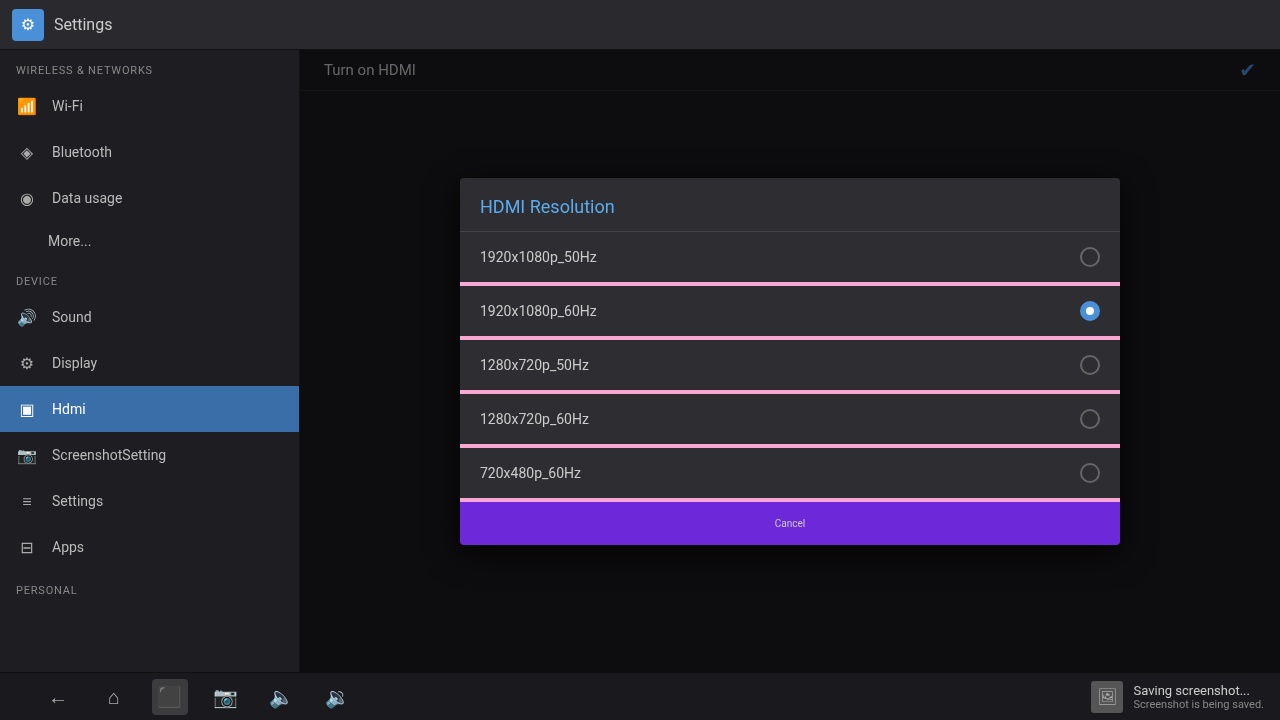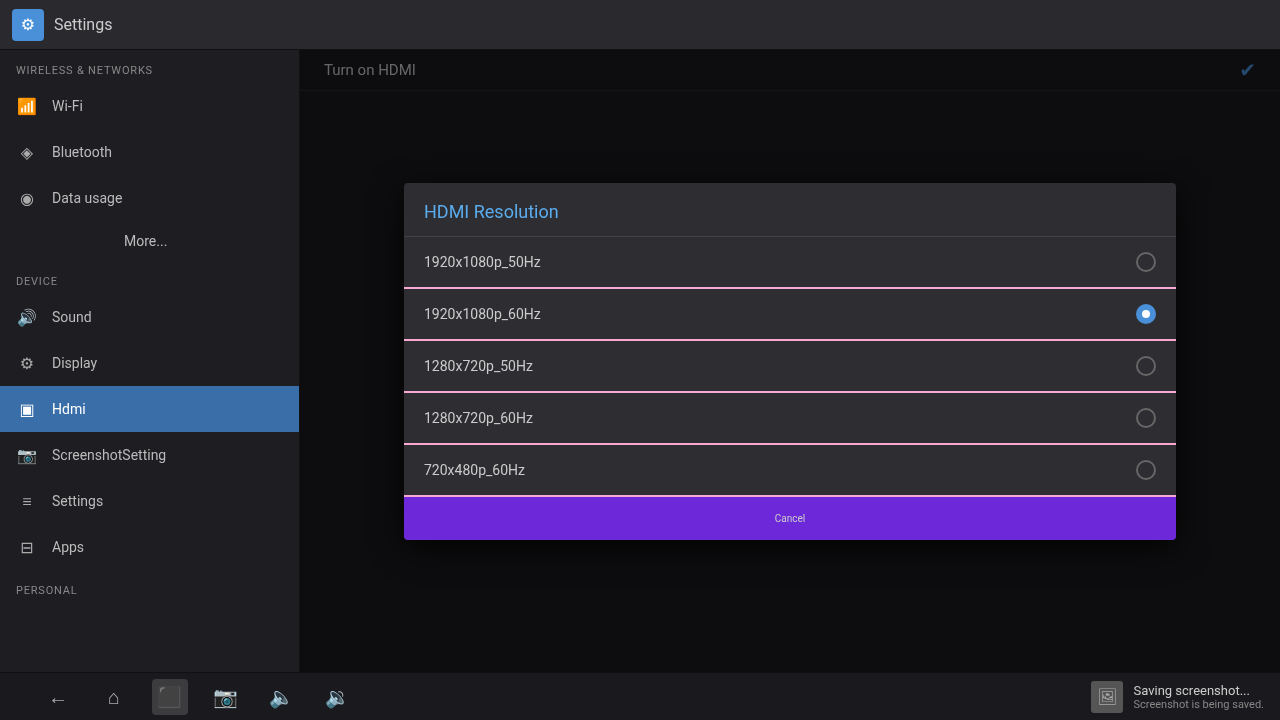"HDMI Resolution" #dialog { width: 772px -> 660px }
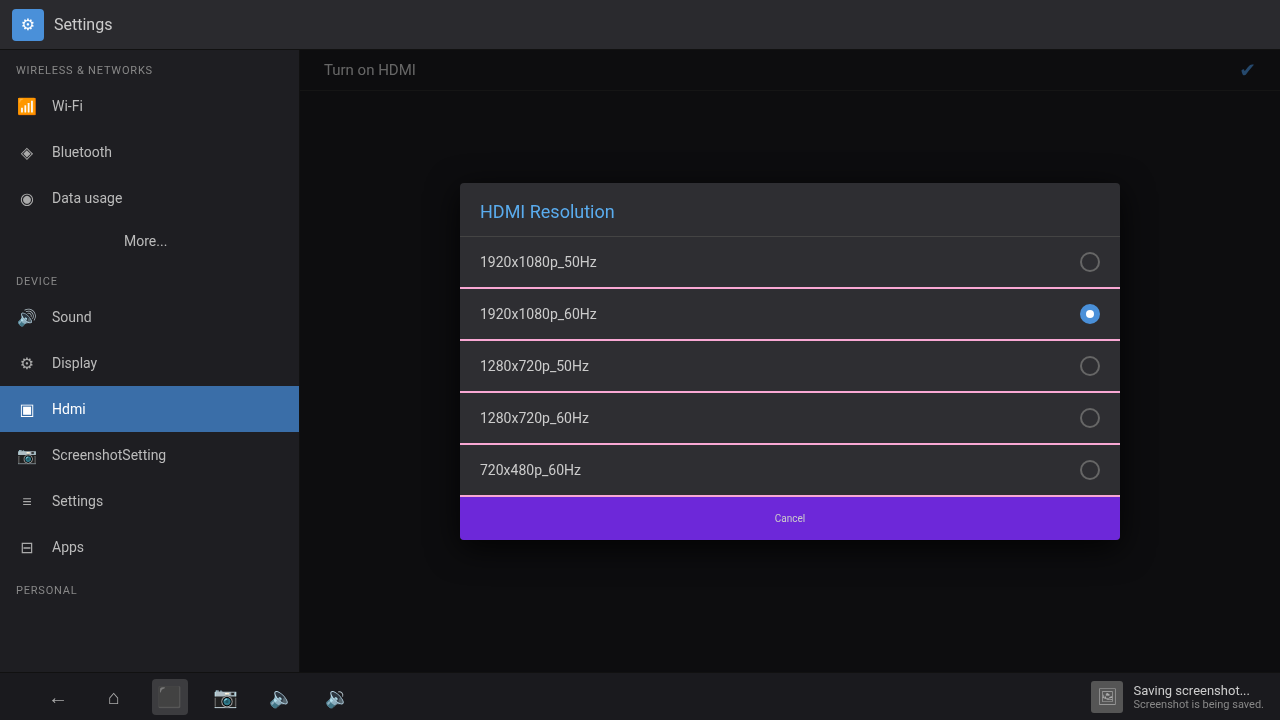"More..." .sidebar-item.indent { margin-left: 44px -> none; padding-left: 80px -> 48px }
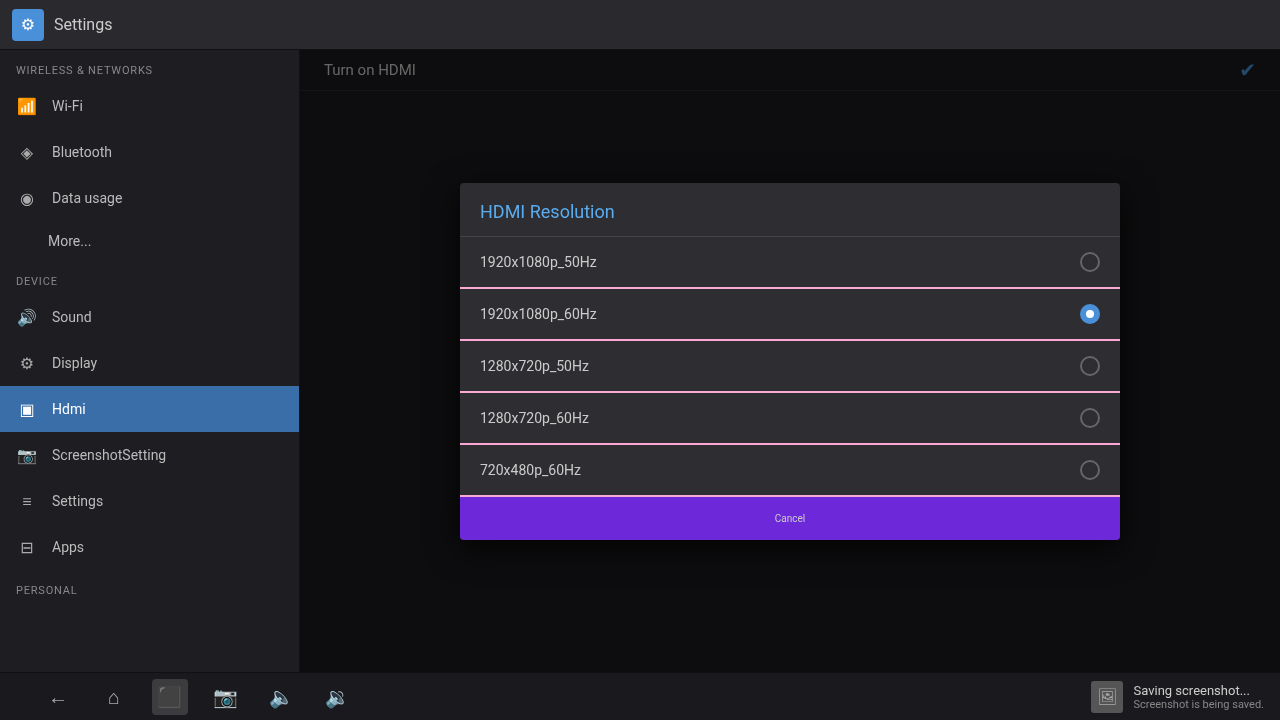"1920x1080p_50Hz" .dialog-option { border-bottom: 2px solid #f9a8d4 -> 4px solid #f9a8d4 }
